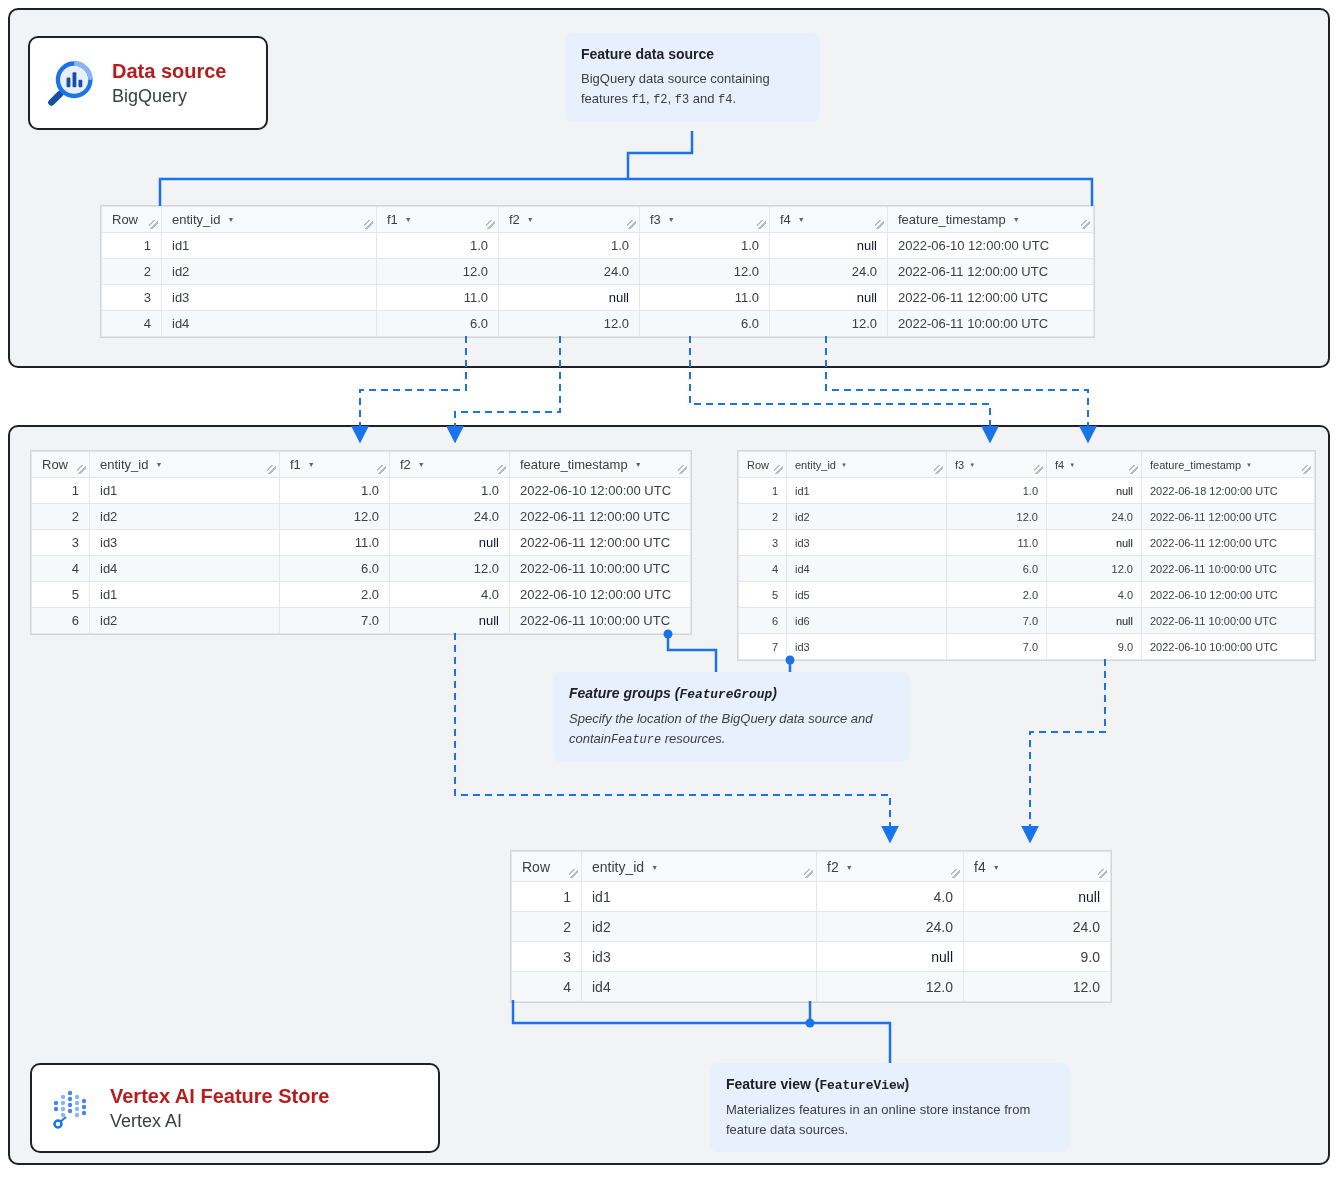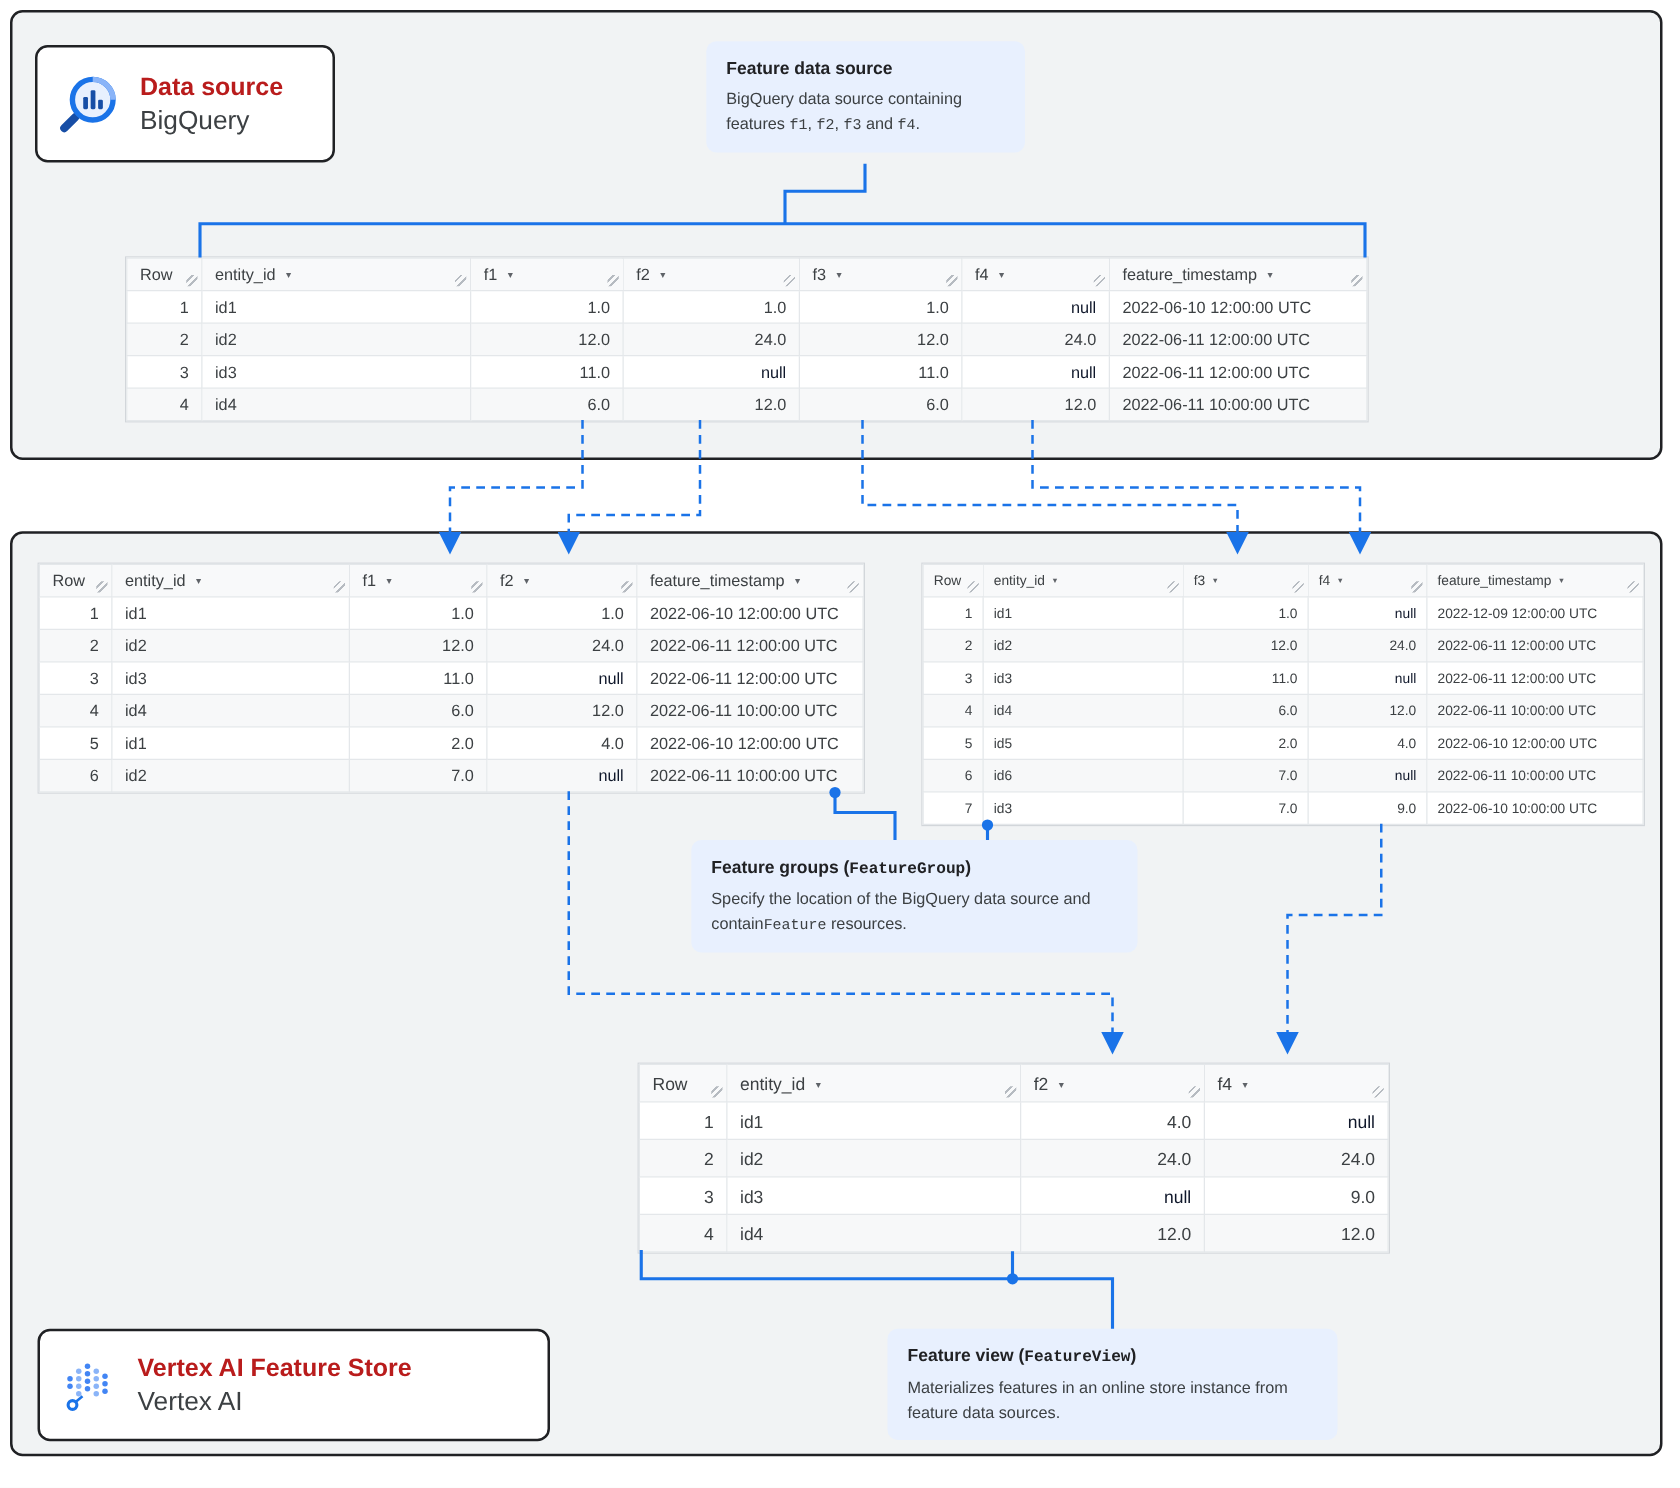"BigQuery" .card .s { font-size: 21px -> 18px }
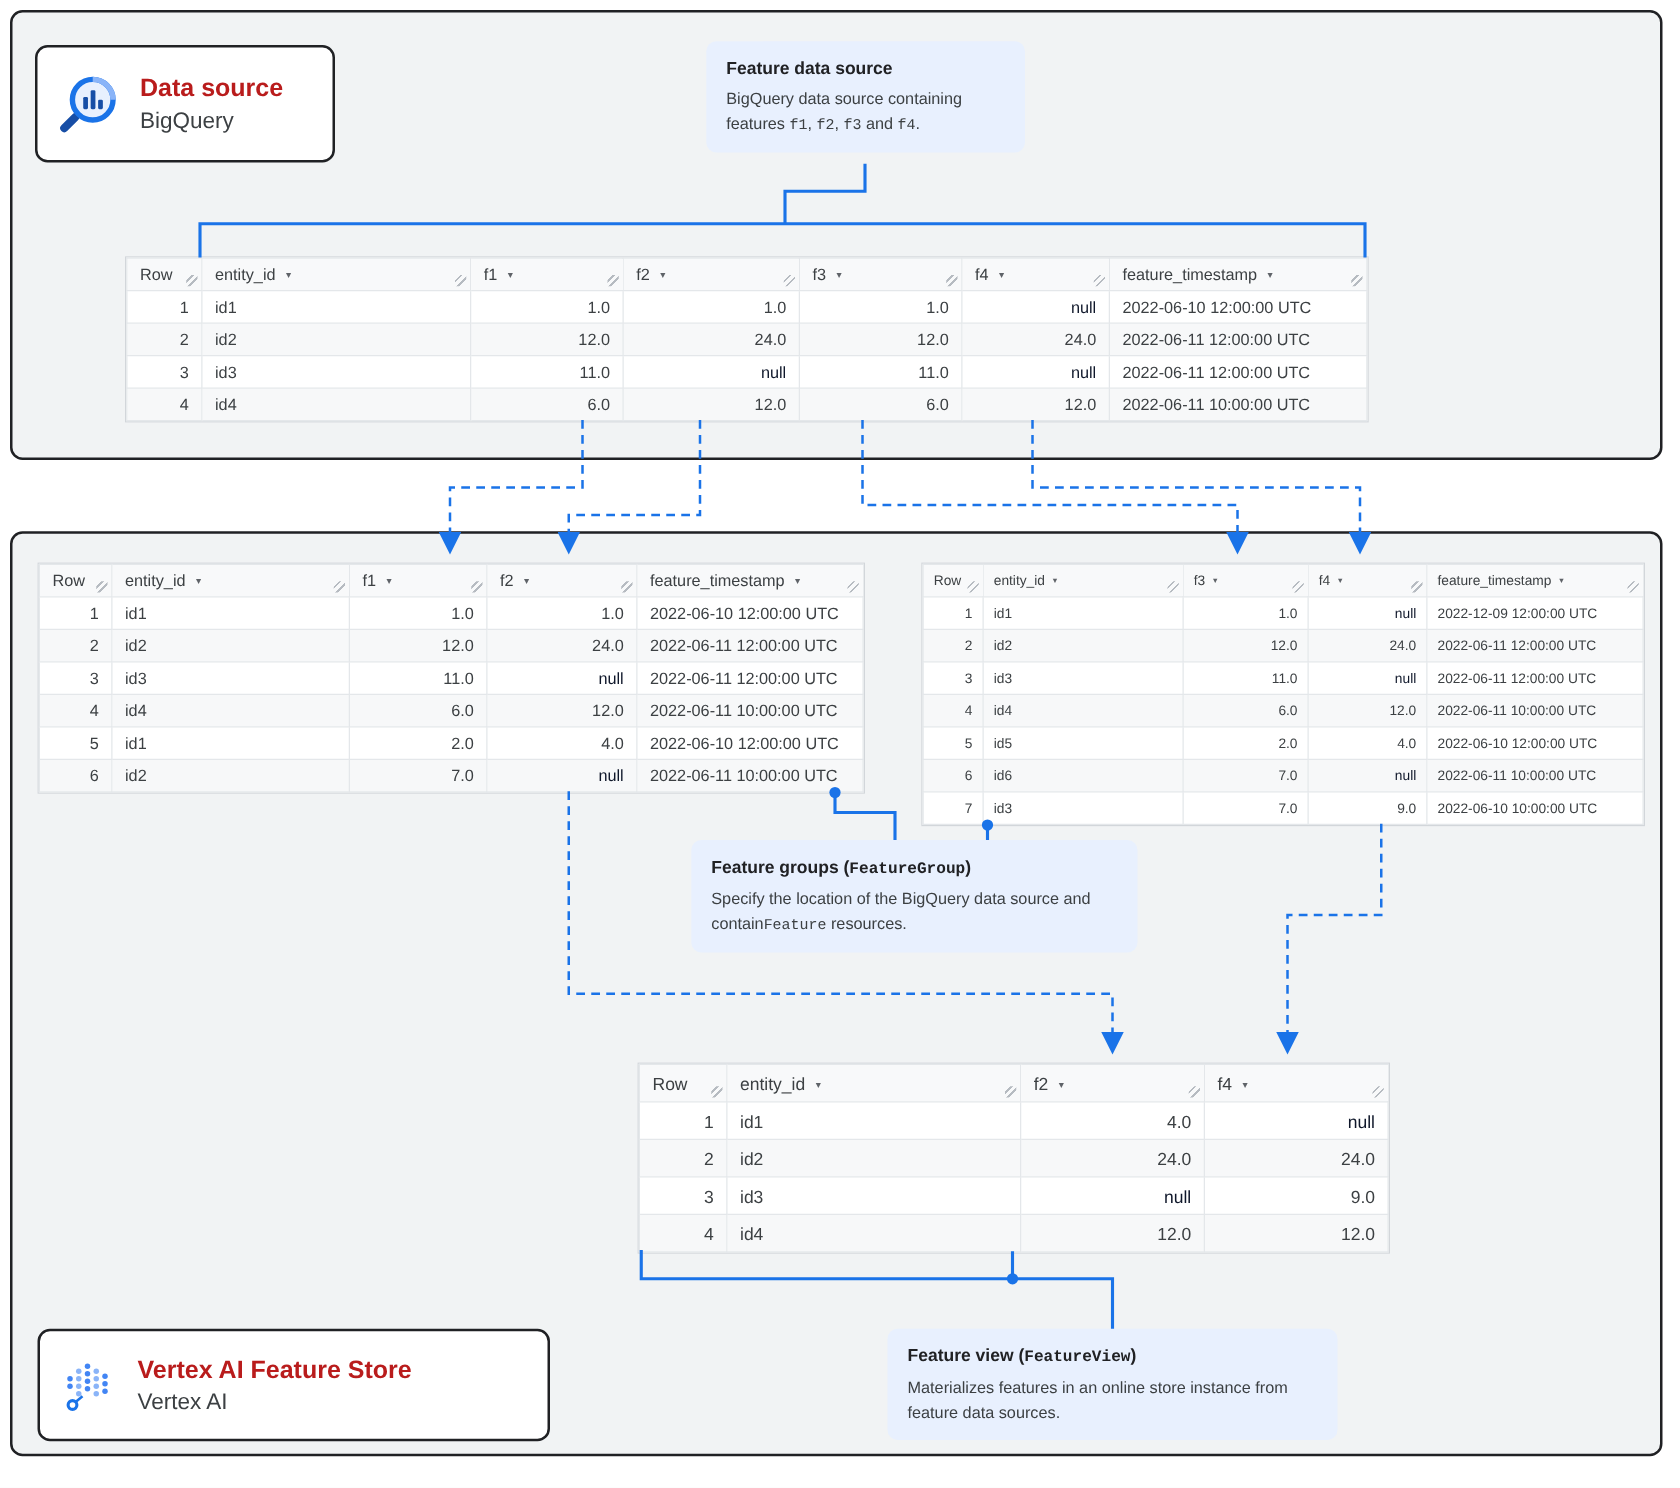"2022-12-09 12:00:00 UTC" td.l { text: 2022-12-09 -> 2022-06-18 }
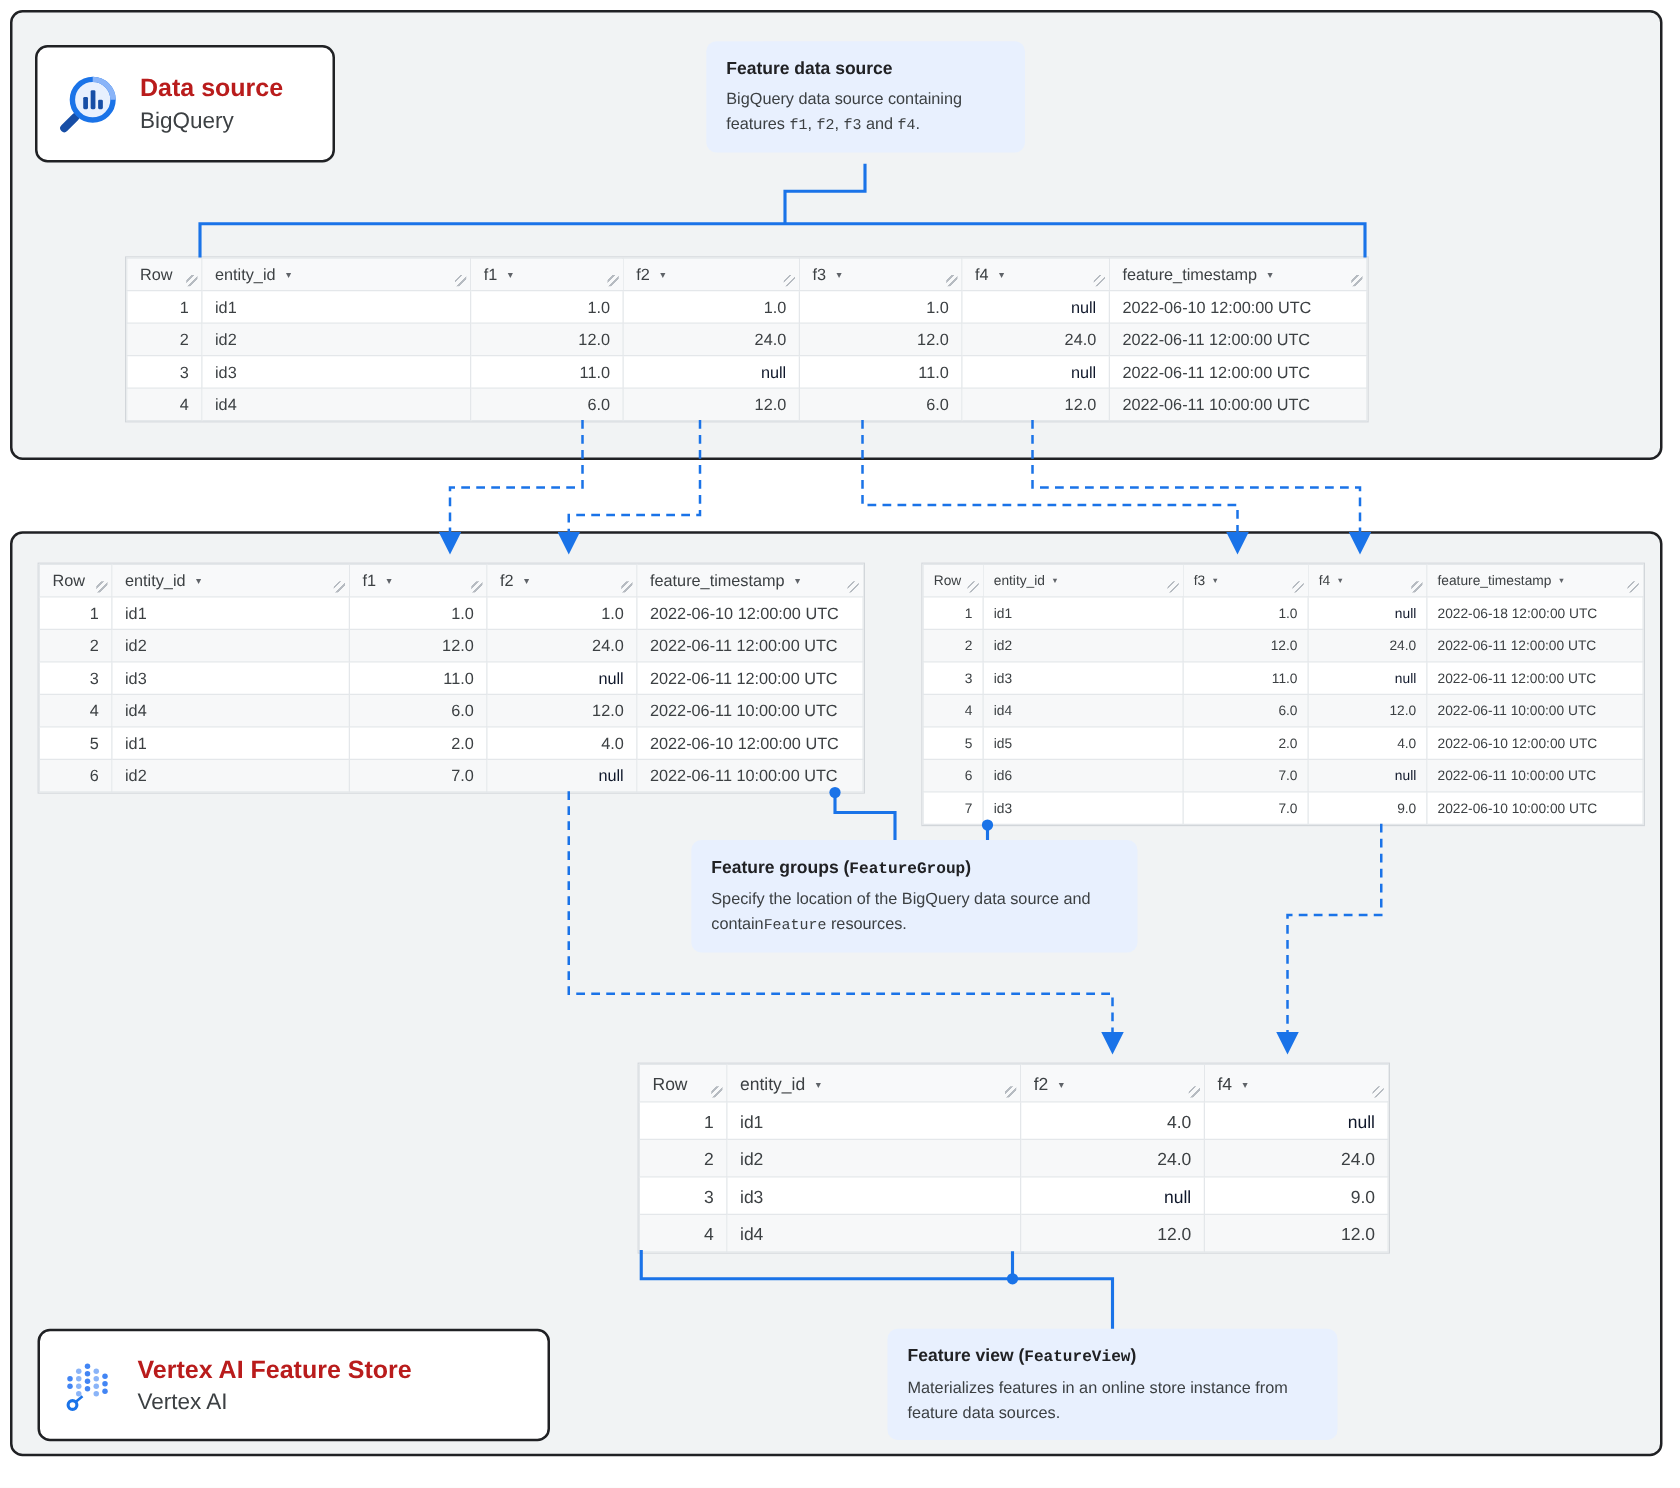"Feature groups (FeatureGroup)" #callout-groups { font-style: none -> italic }
